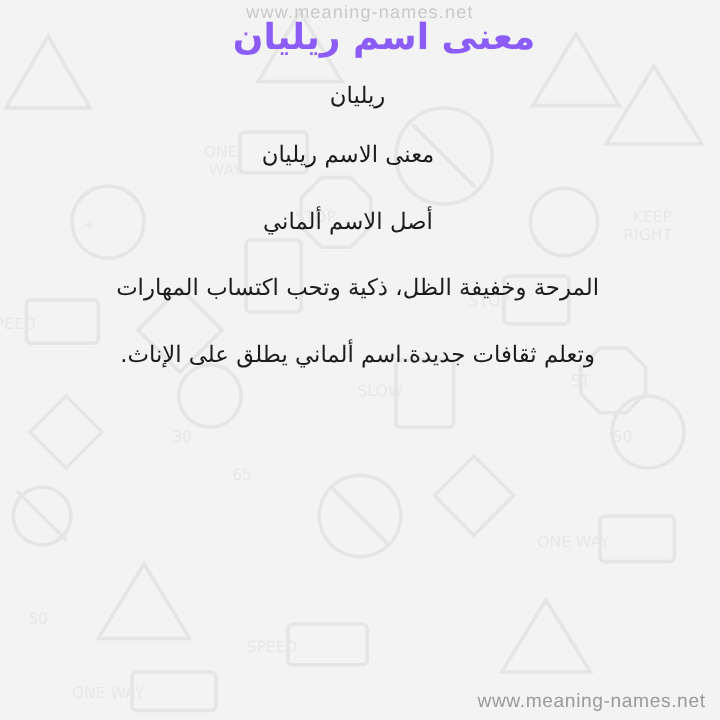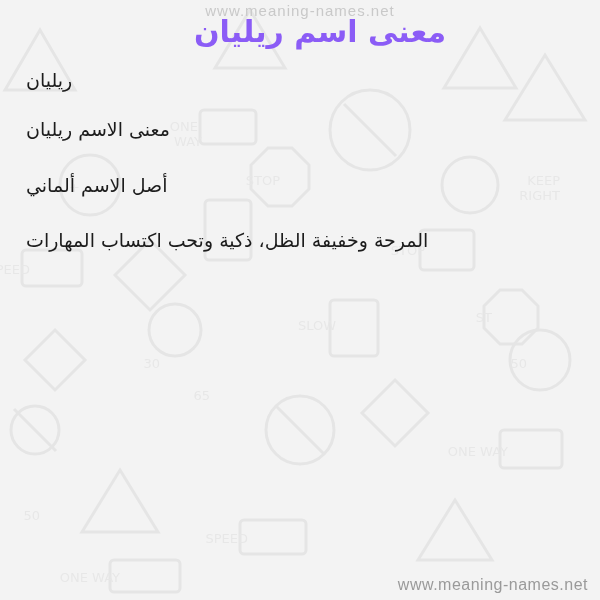"ريليان" .line { text-align: left -> center }
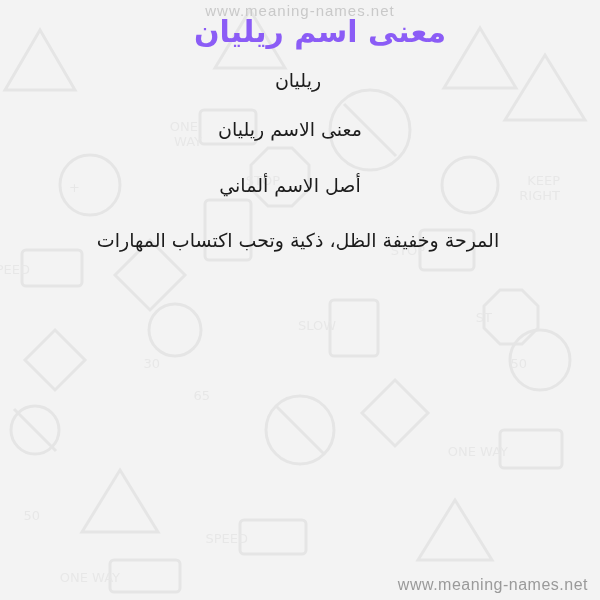"وتعلم ثقافات جديدة.اسم ألماني يطلق" p.line { html: none -> <p>وتعلم ثقافات جديدة.اسم ألماني يطلق على الإناث.</p> }
